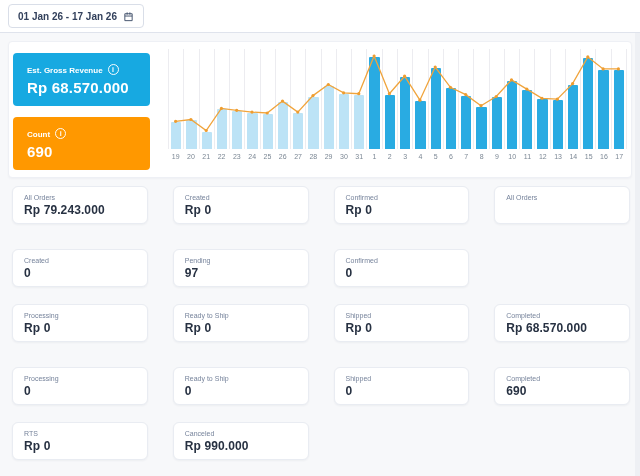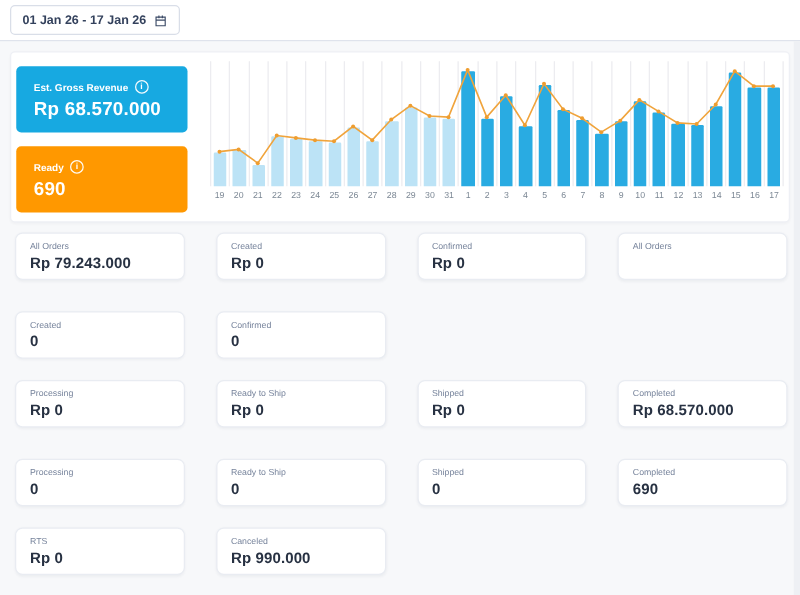"Ready" span { text: Ready -> Count }
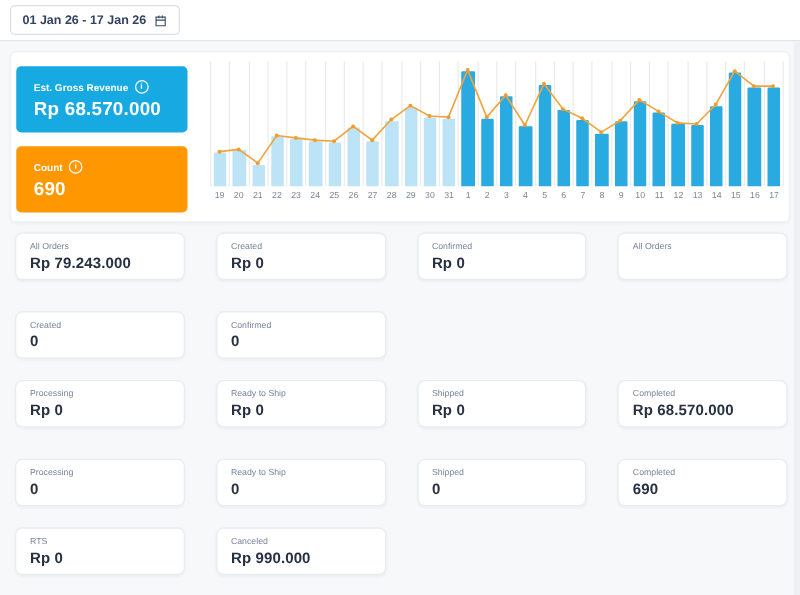"97" div.card { html: none -> <div> <div>Pending</div> <div>97</div> </div> }
